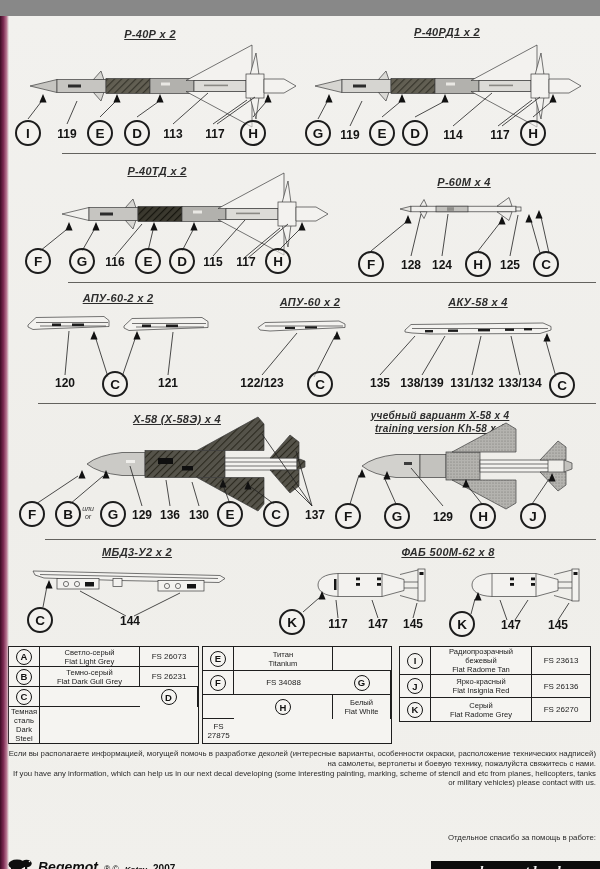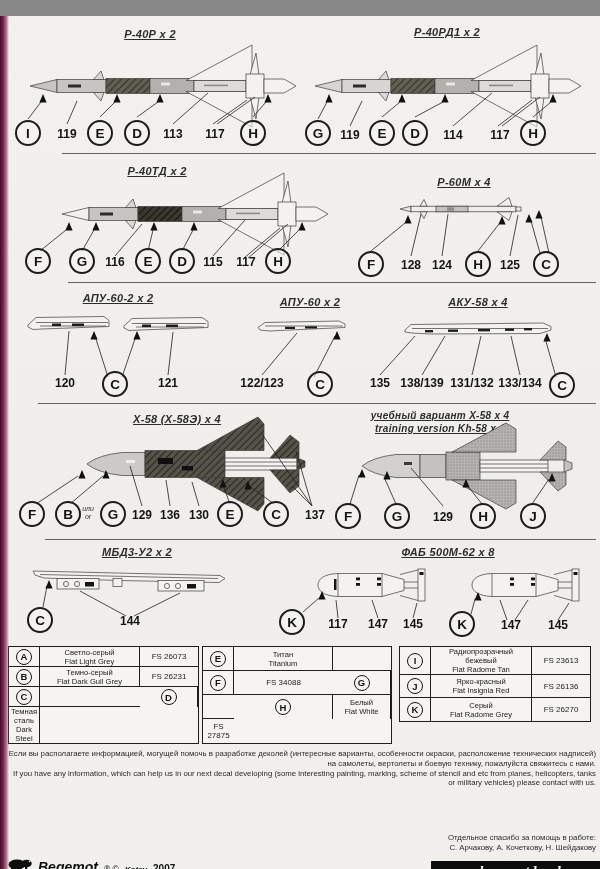"С. Арчакову, А. Кочеткову, Н." span { html: <span>С. Арчакову, А. Кочеткову, Н. Шейдакову</span> -> none }
